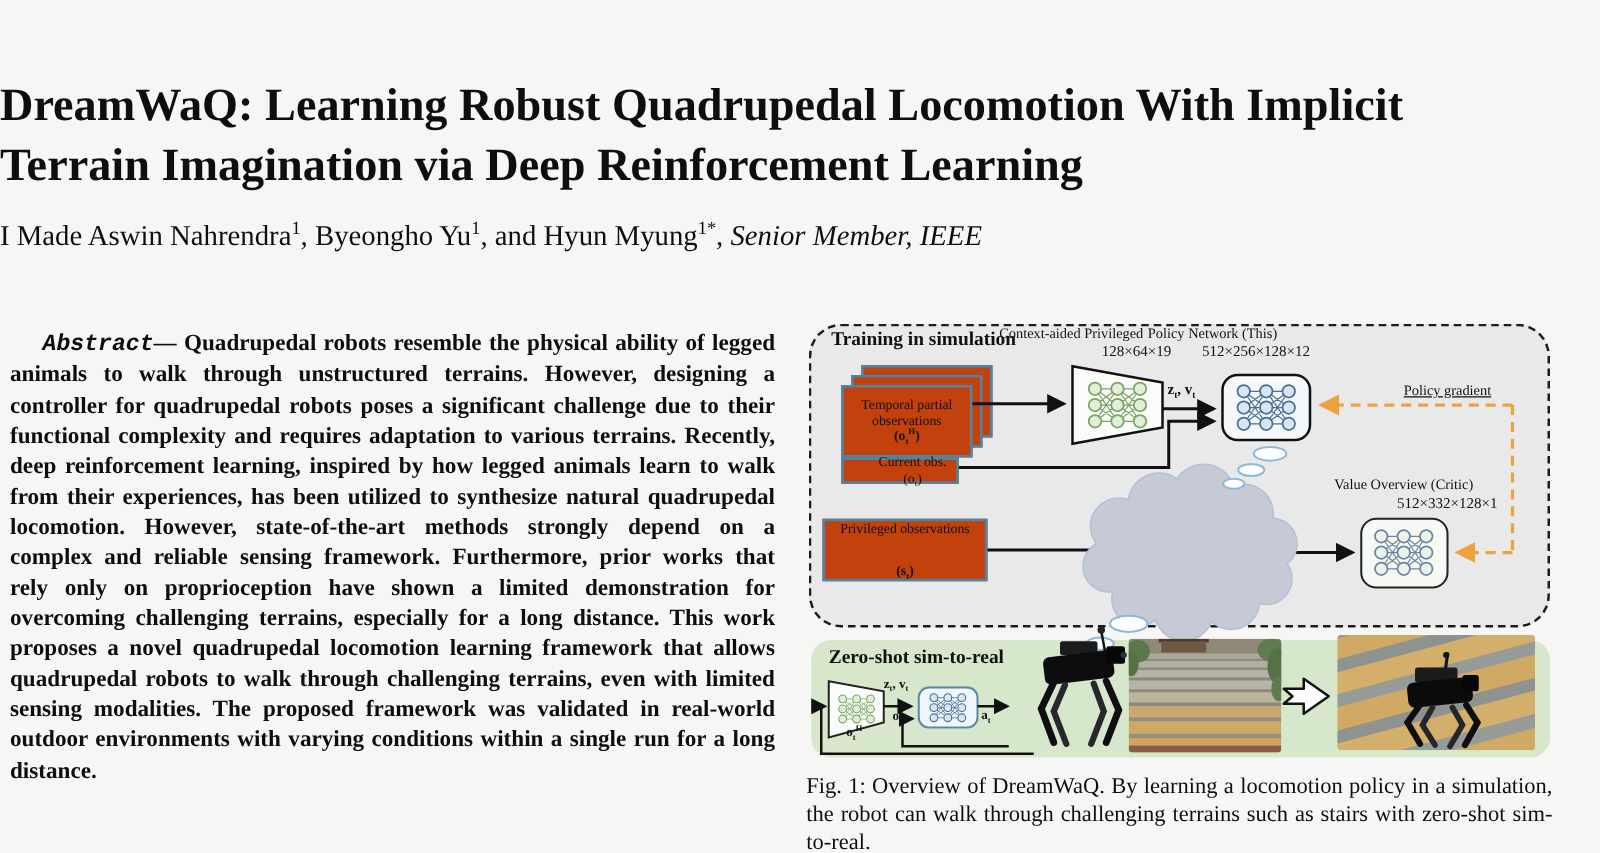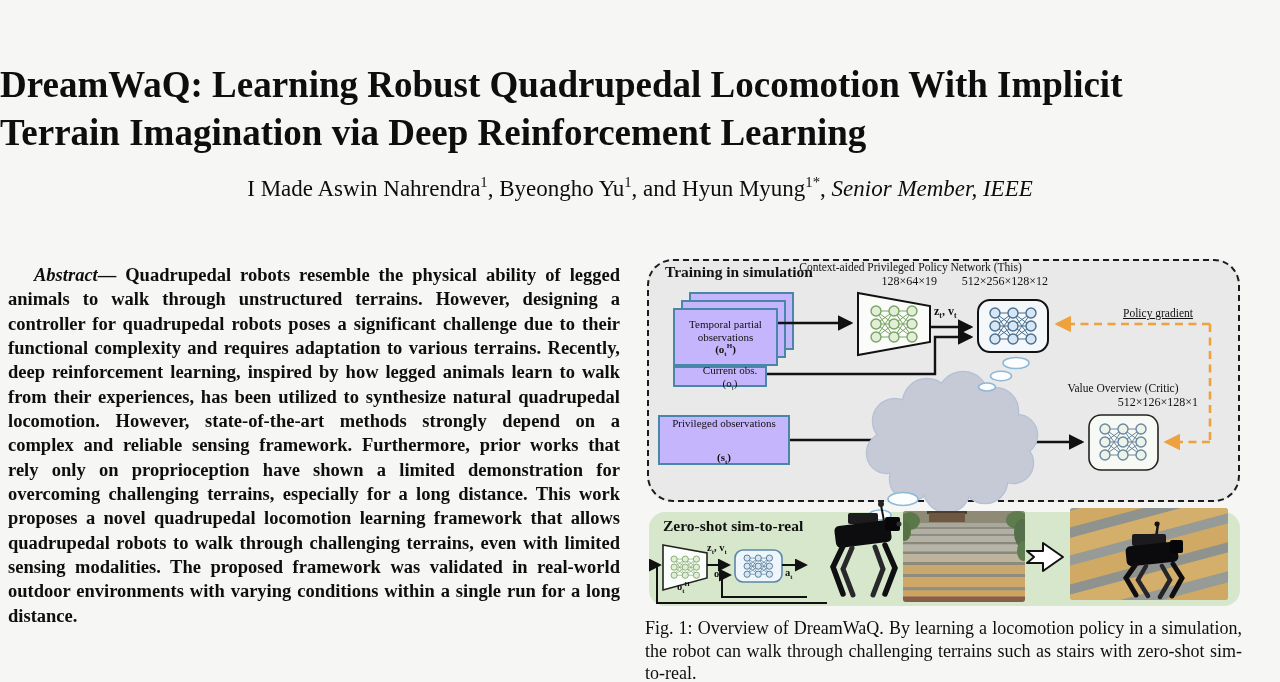"I Made Aswin Nahrendra1, Byeongho" .authors { text-align: center -> none }
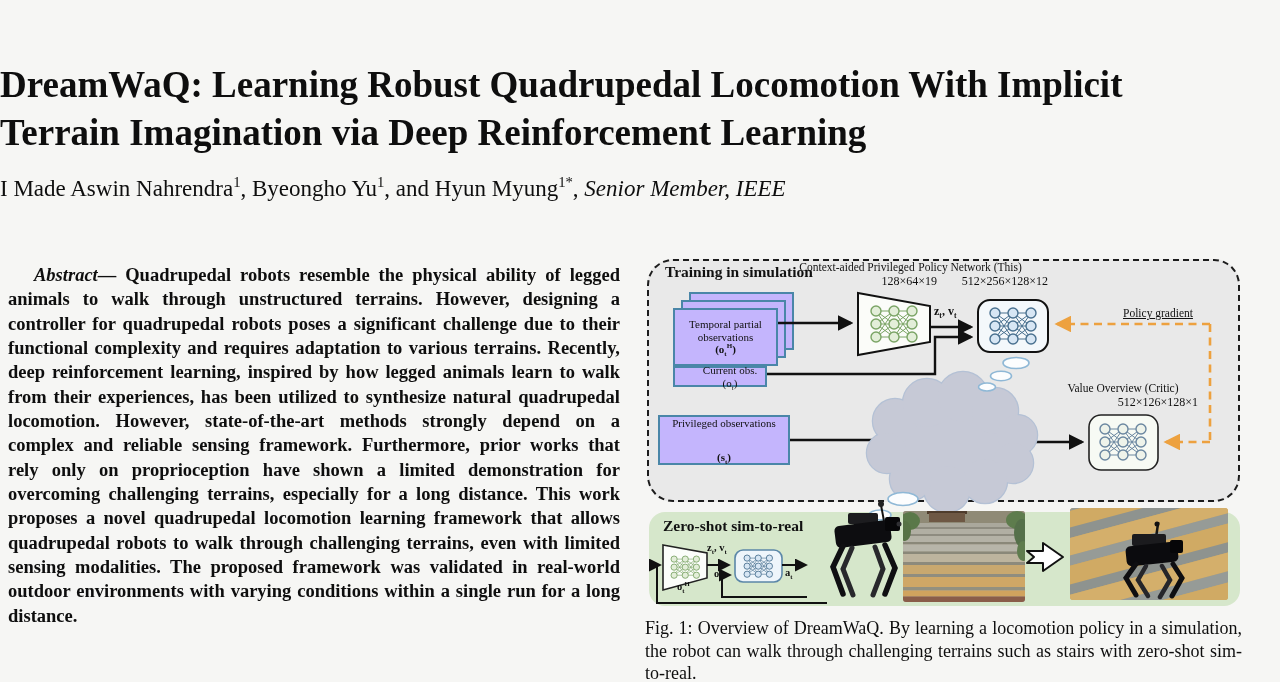"Abstract" .ab-lead { font-family: none -> Liberation Mono, monospace }
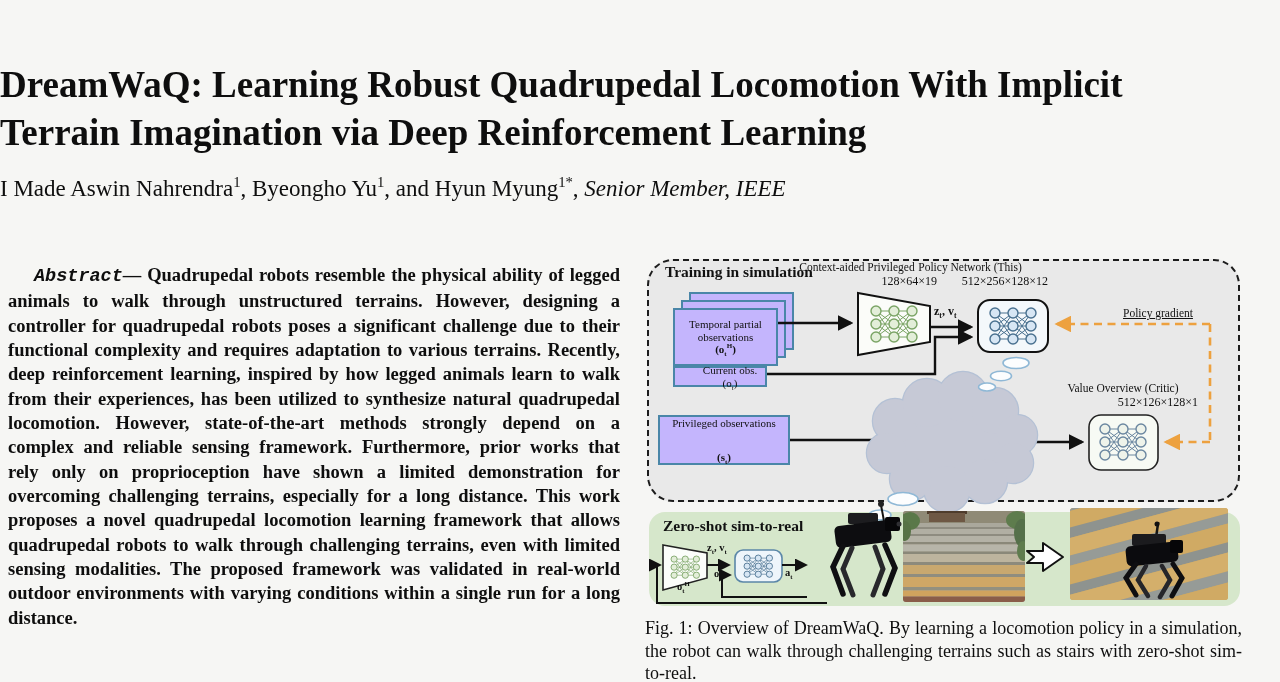"Temporal partial observations" .obox { background: #c4b5fd -> #c2410c }
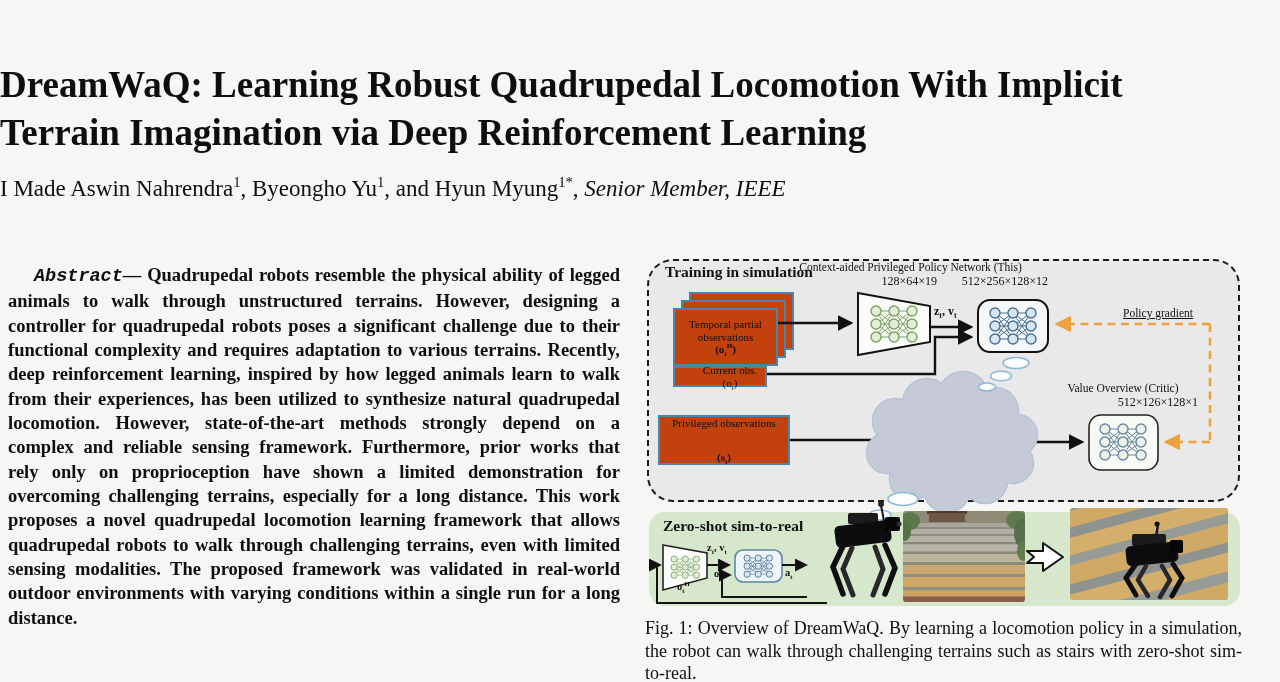"512×126×128×1" div.net-dims { text: 126 -> 332 }
